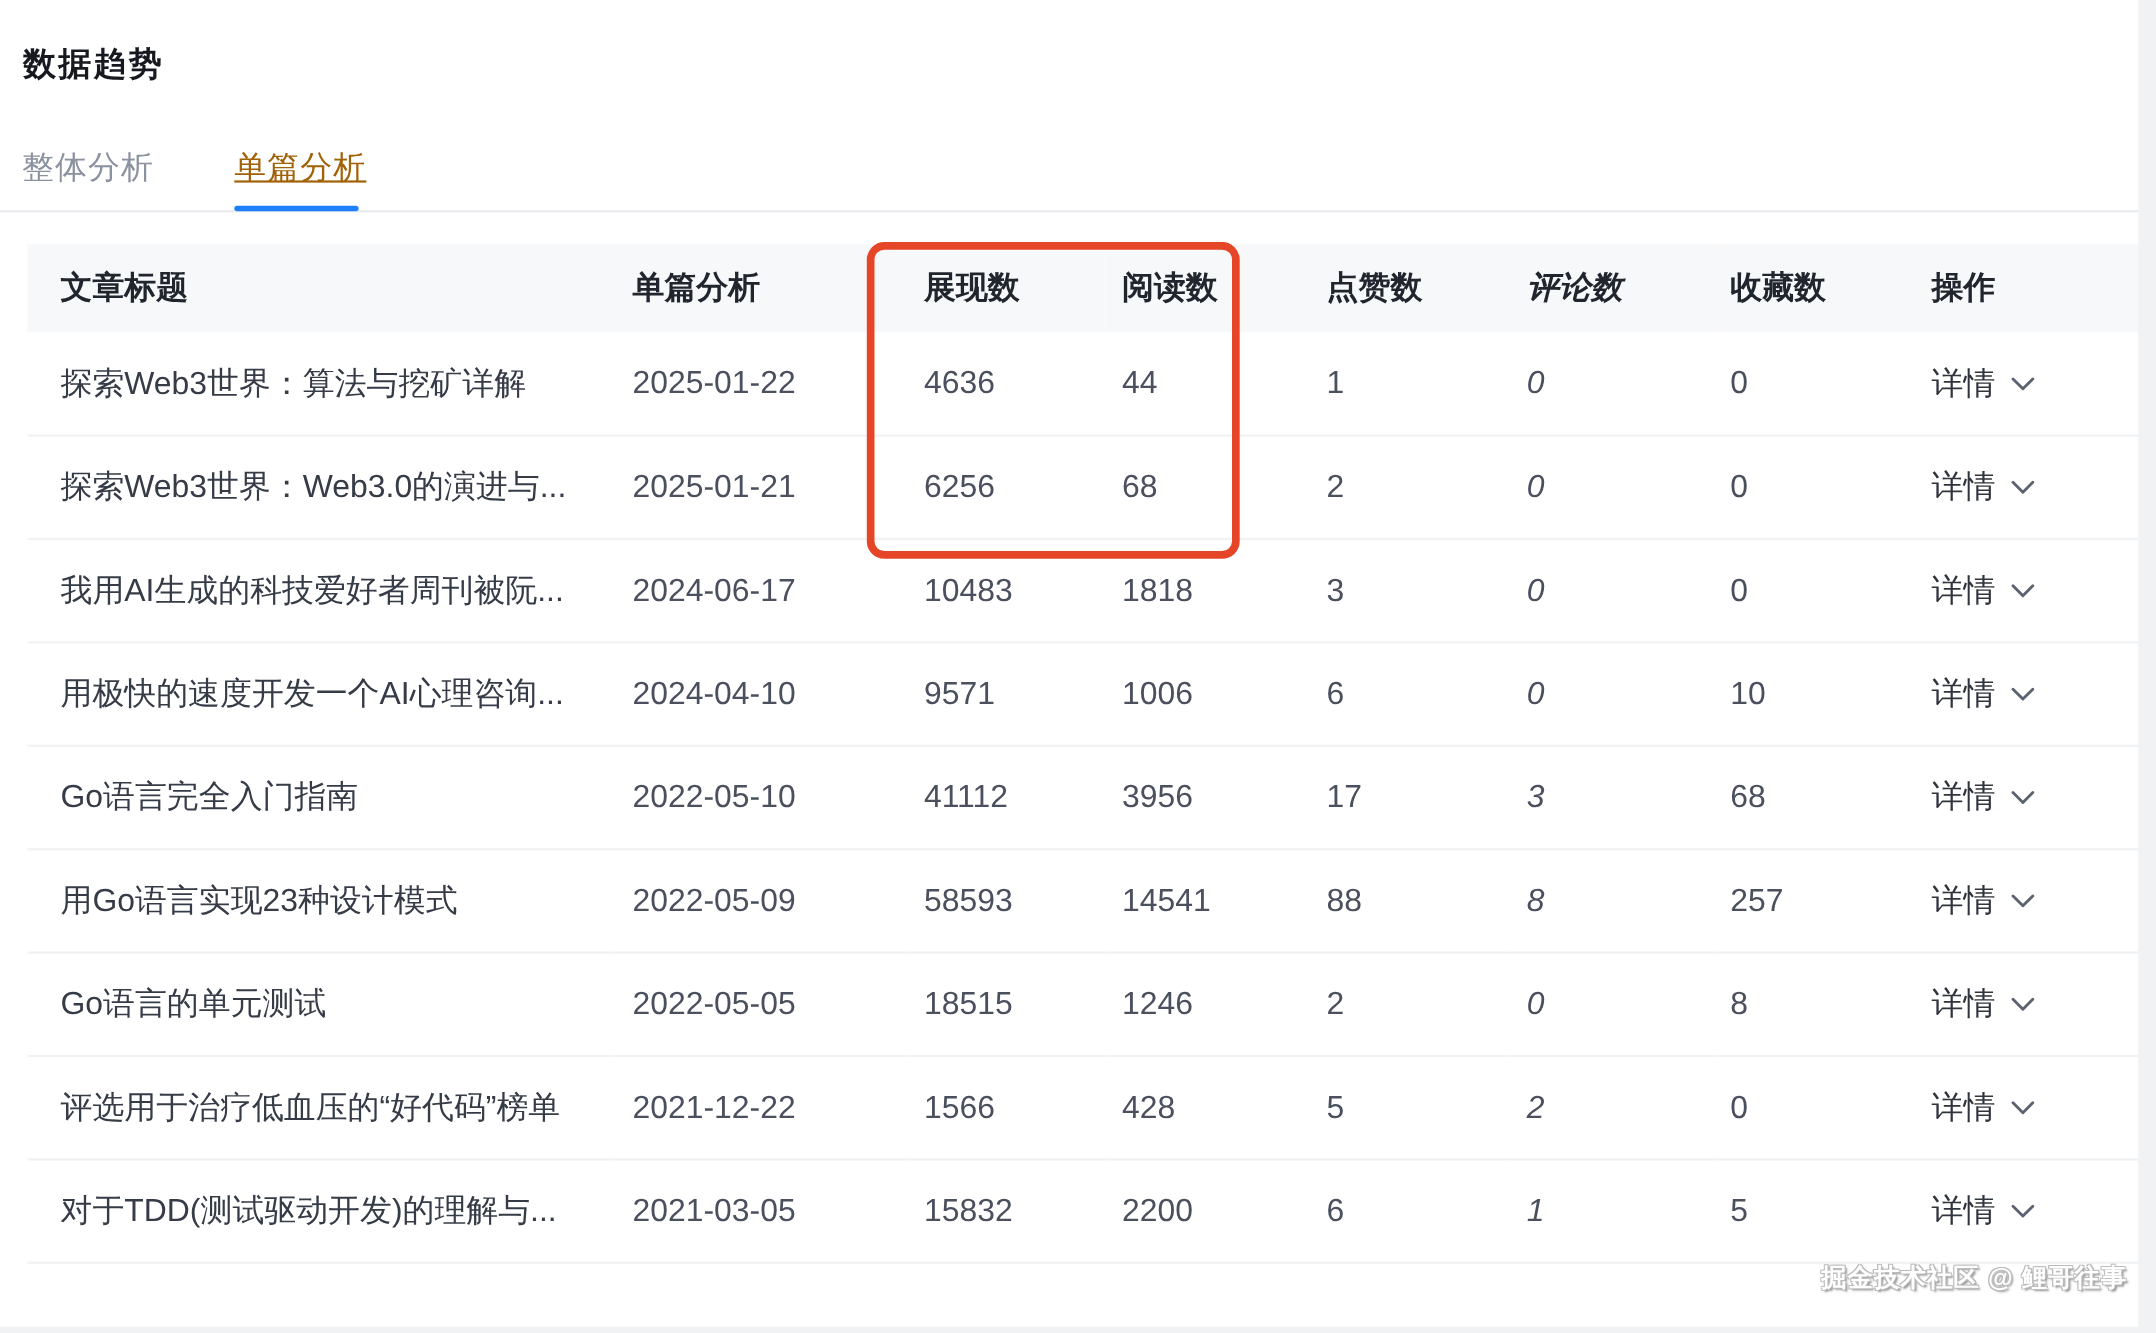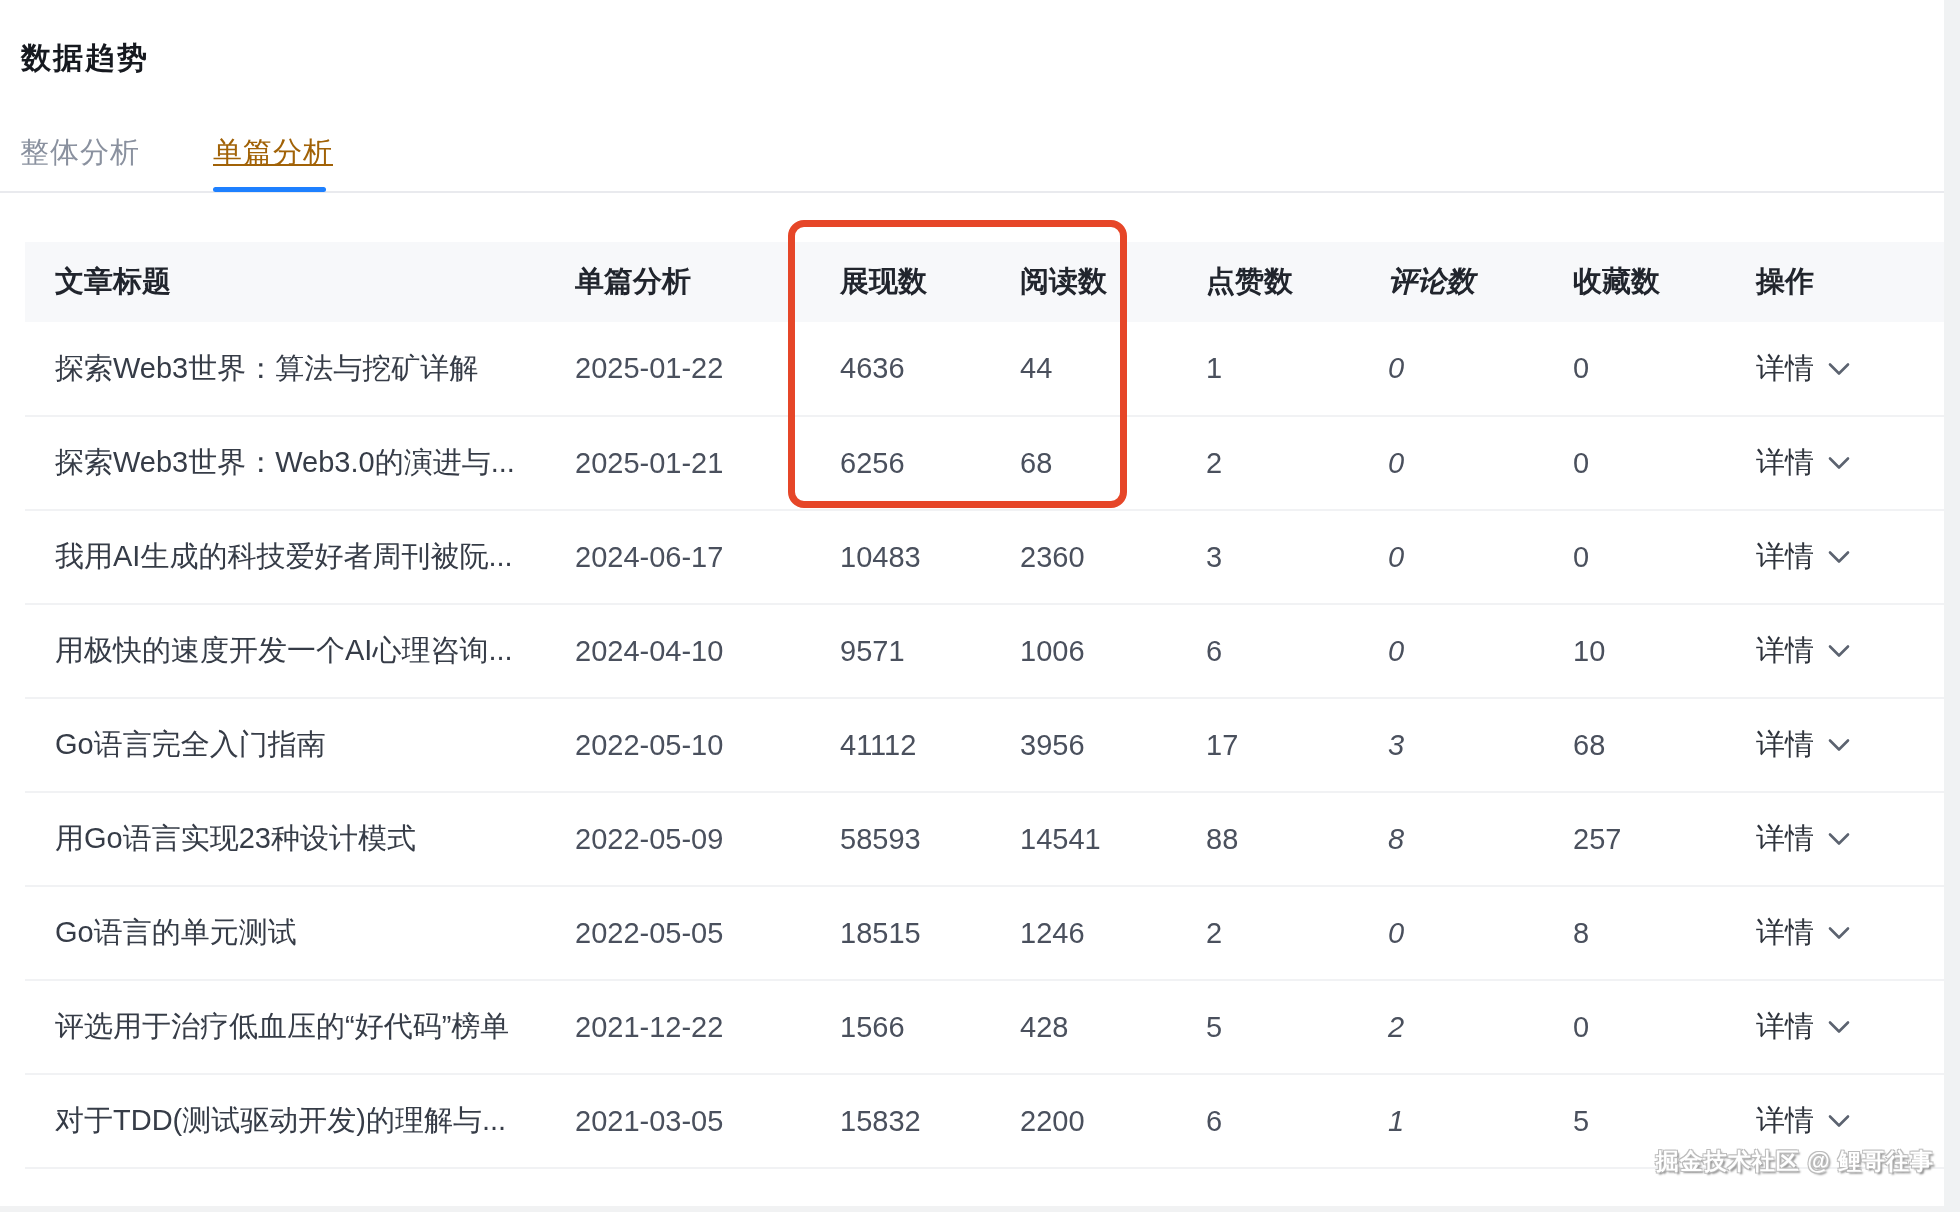"文章标题" .data-table { top: 242px -> 222px }
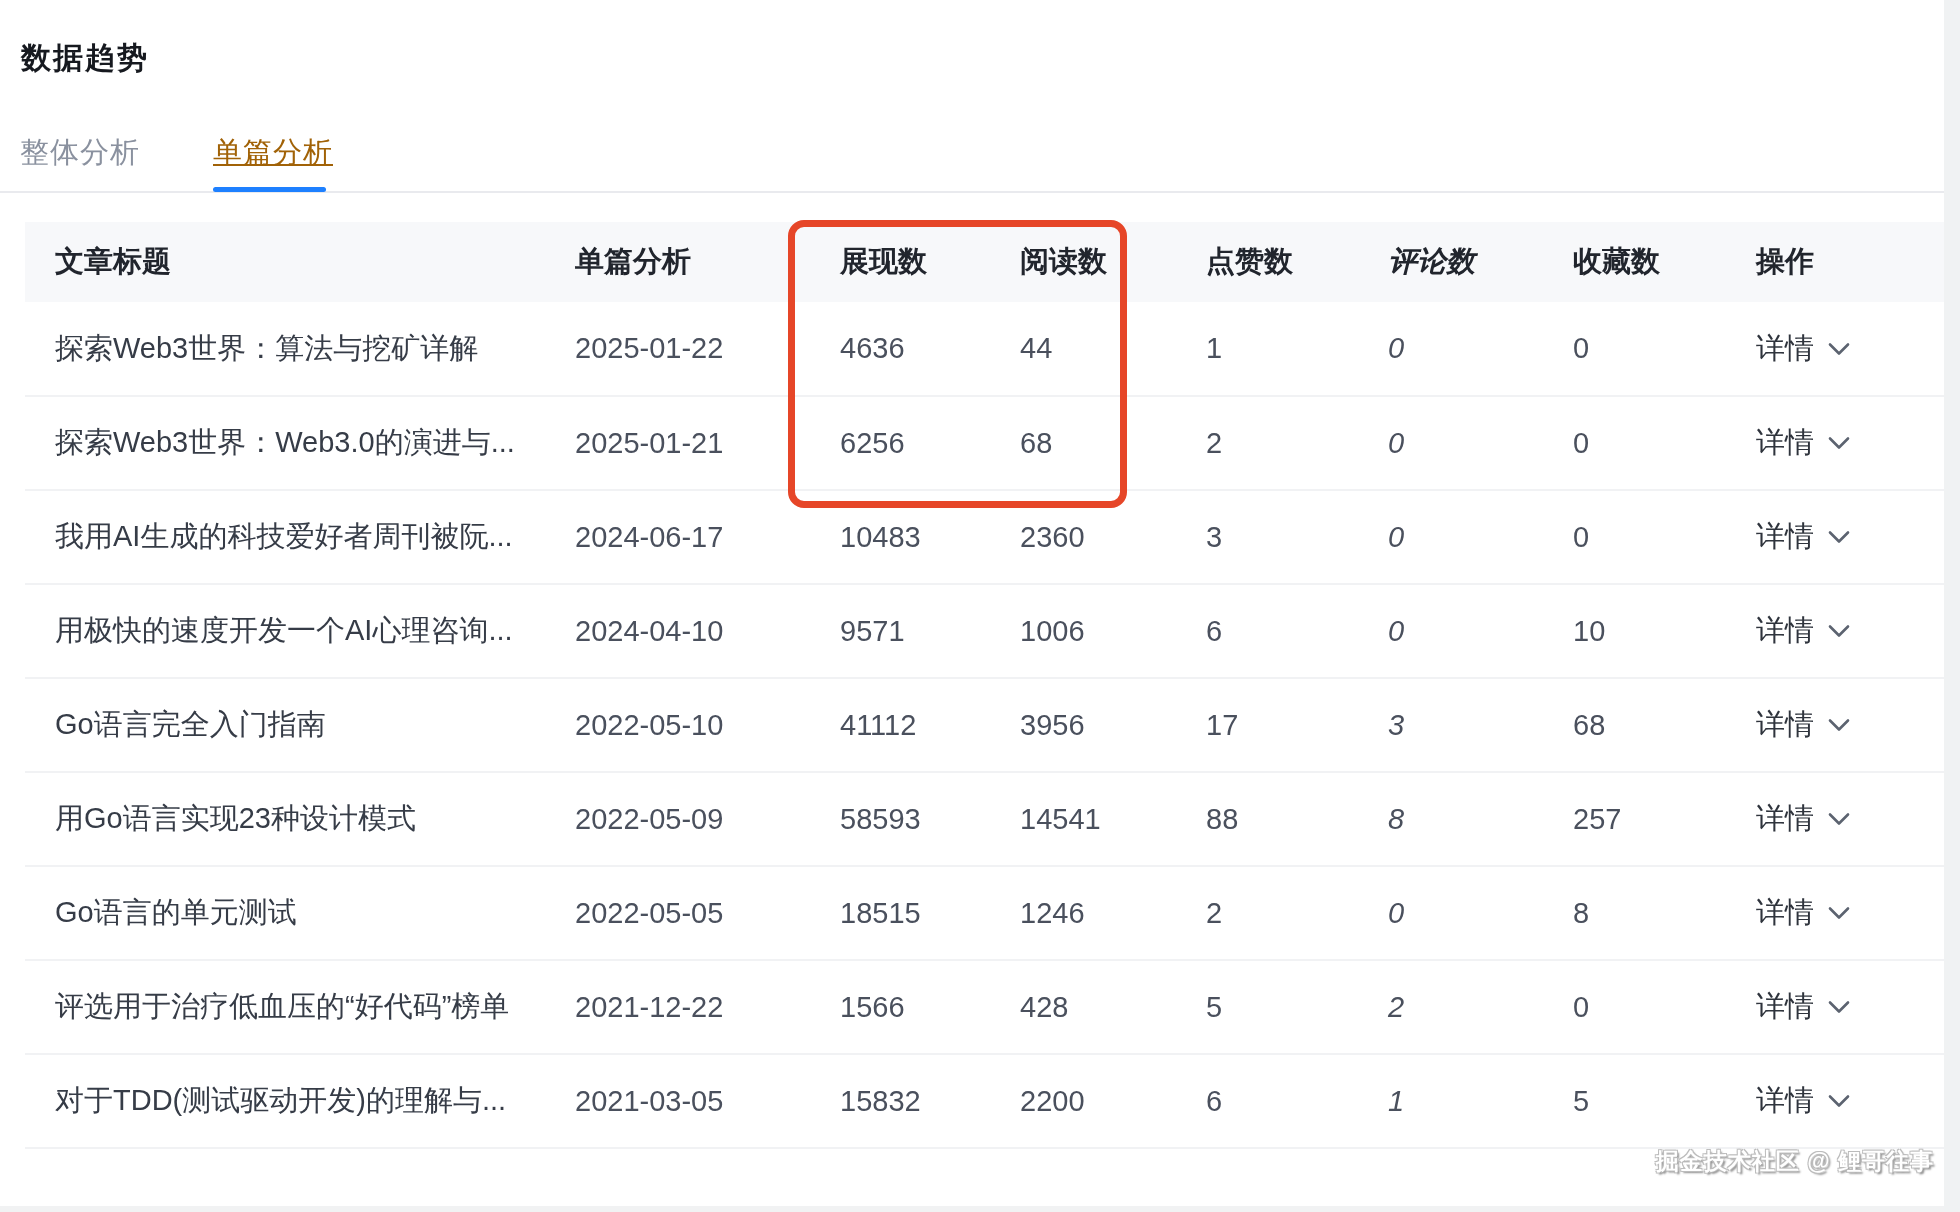"2360" td.col-3 { text: 2360 -> 1818 }
